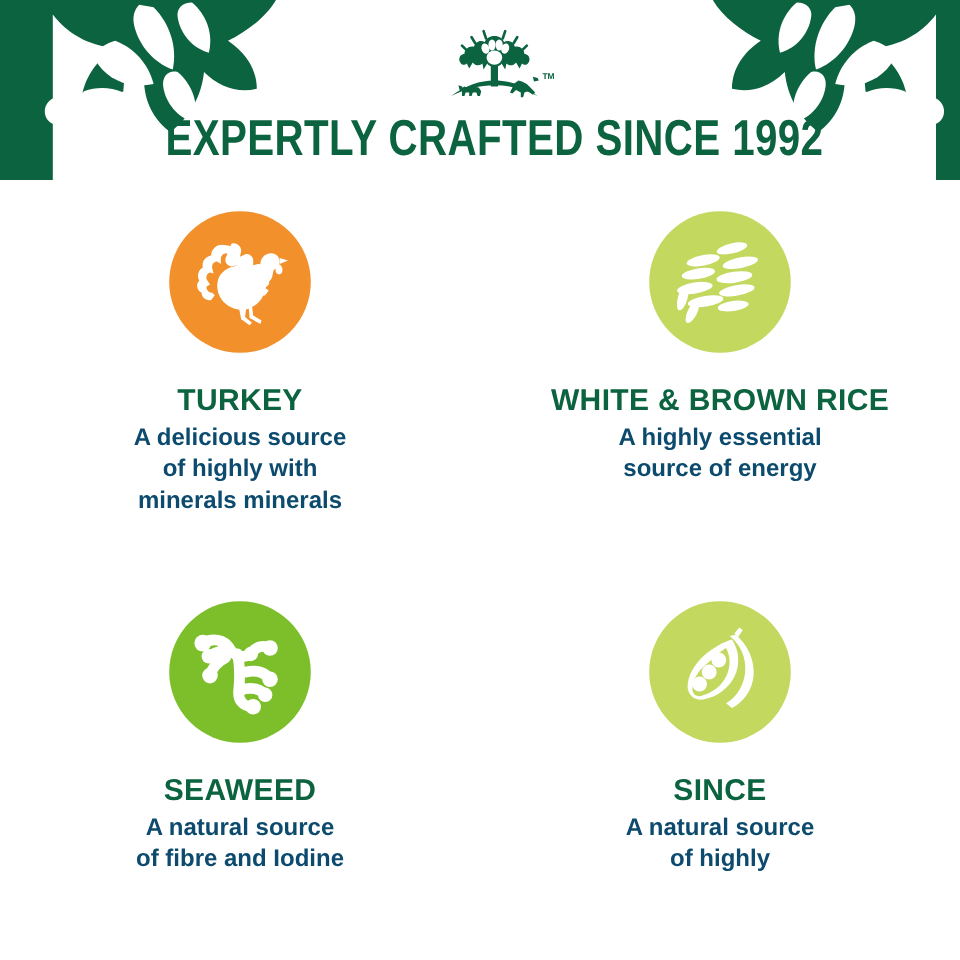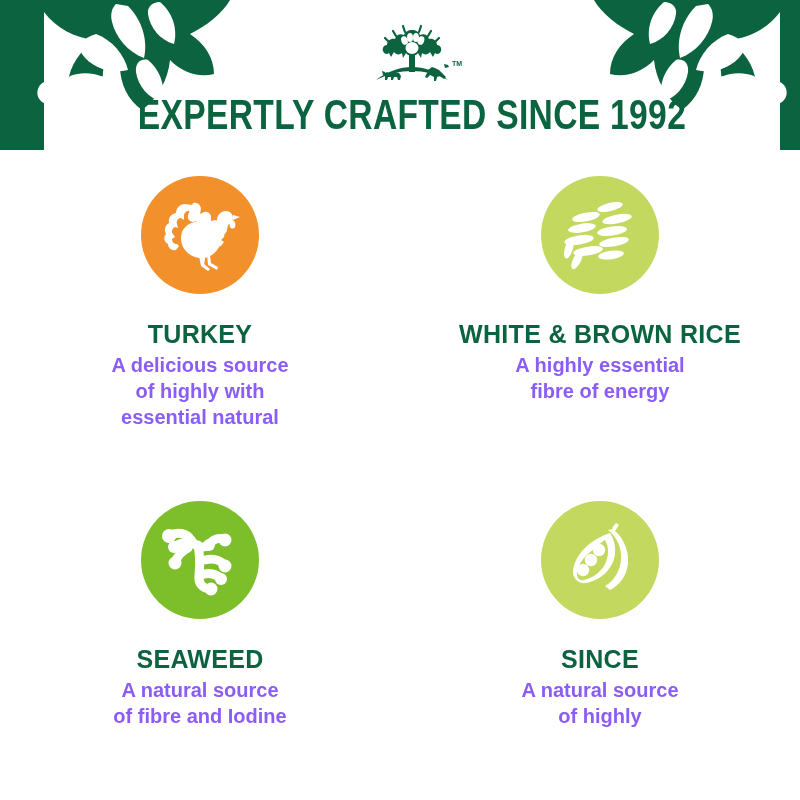"A delicious source" .card-desc { color: #8b5cf6 -> #0c4a6e }
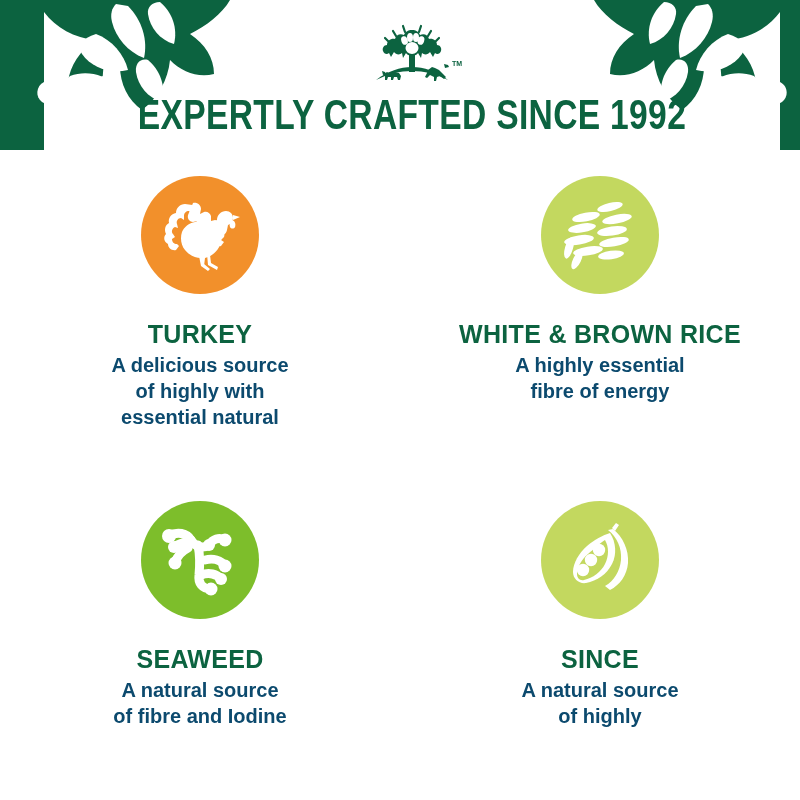"fibre of energy" span.ln { text: fibre -> source }
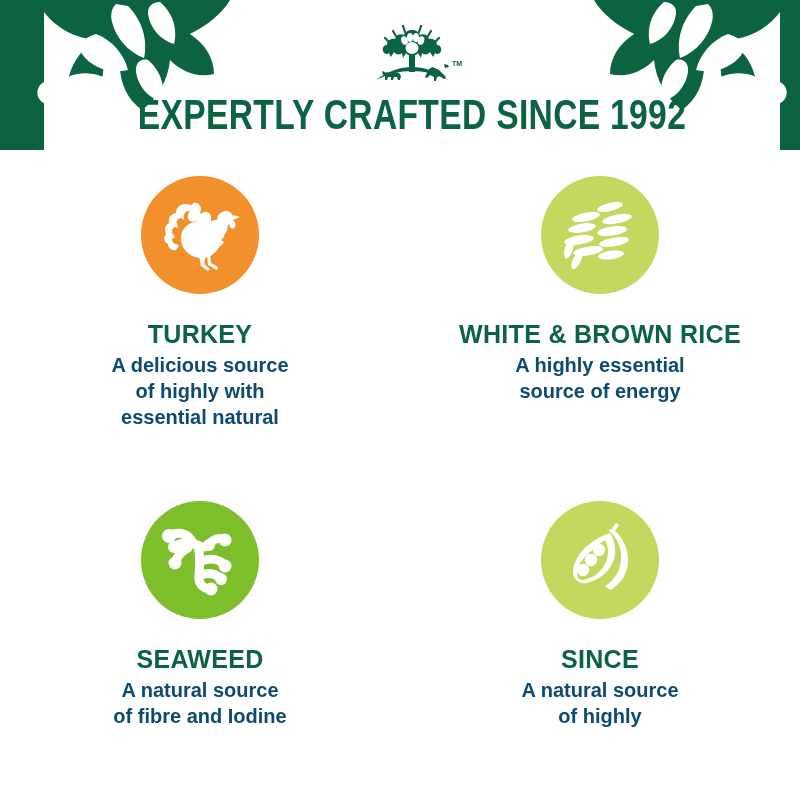"essential natural" span.ln { text: essential natural -> minerals minerals }
